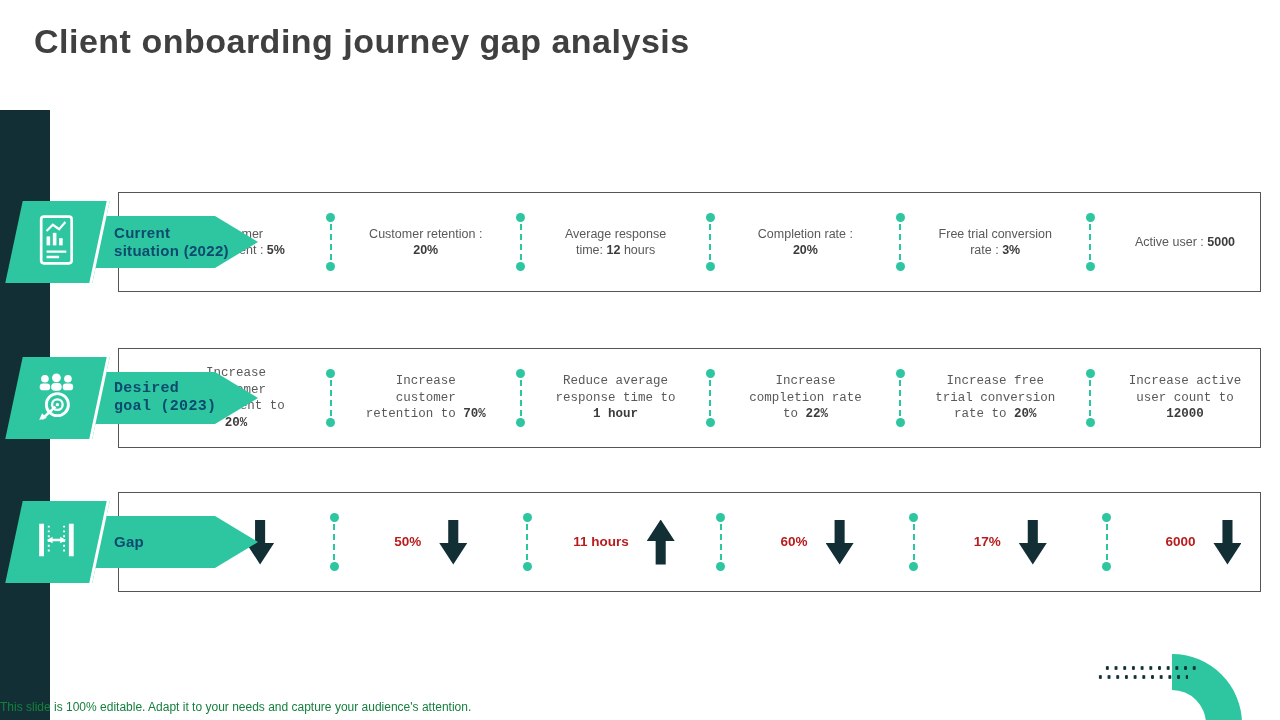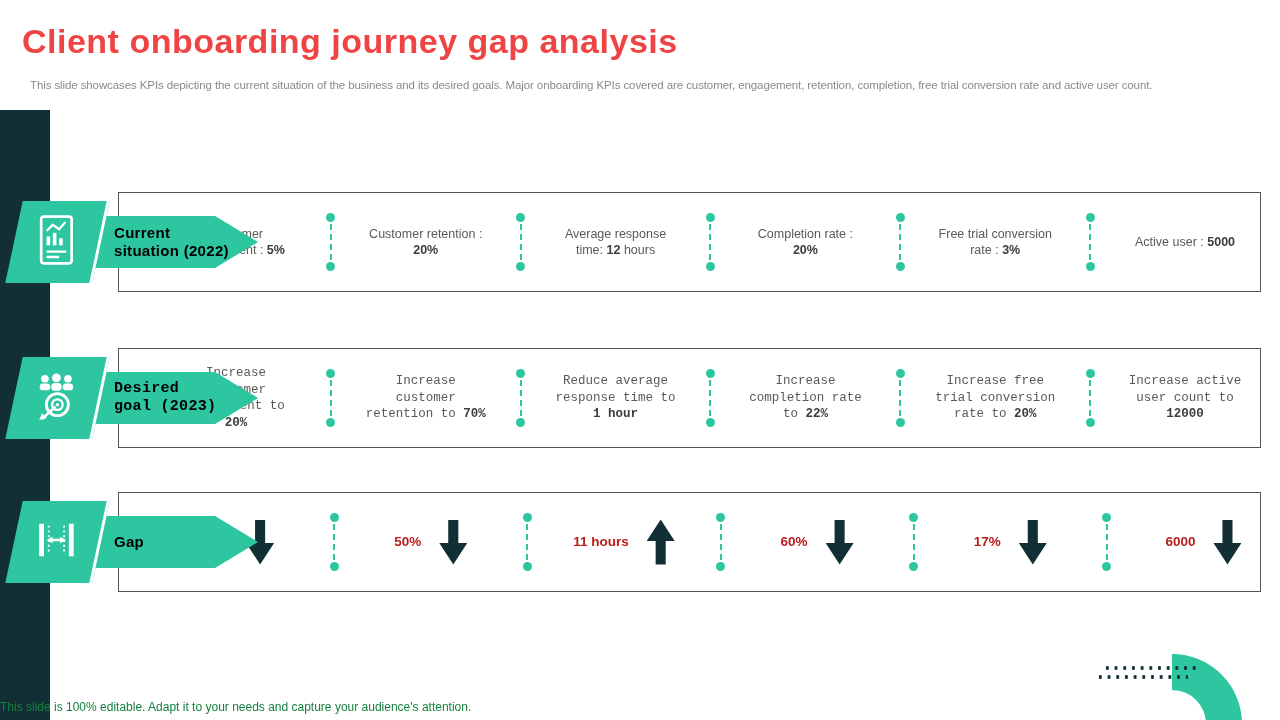"Client onboarding journey gap analysis" .title { color: #ef4444 -> #404040; left: 22px -> 34px }
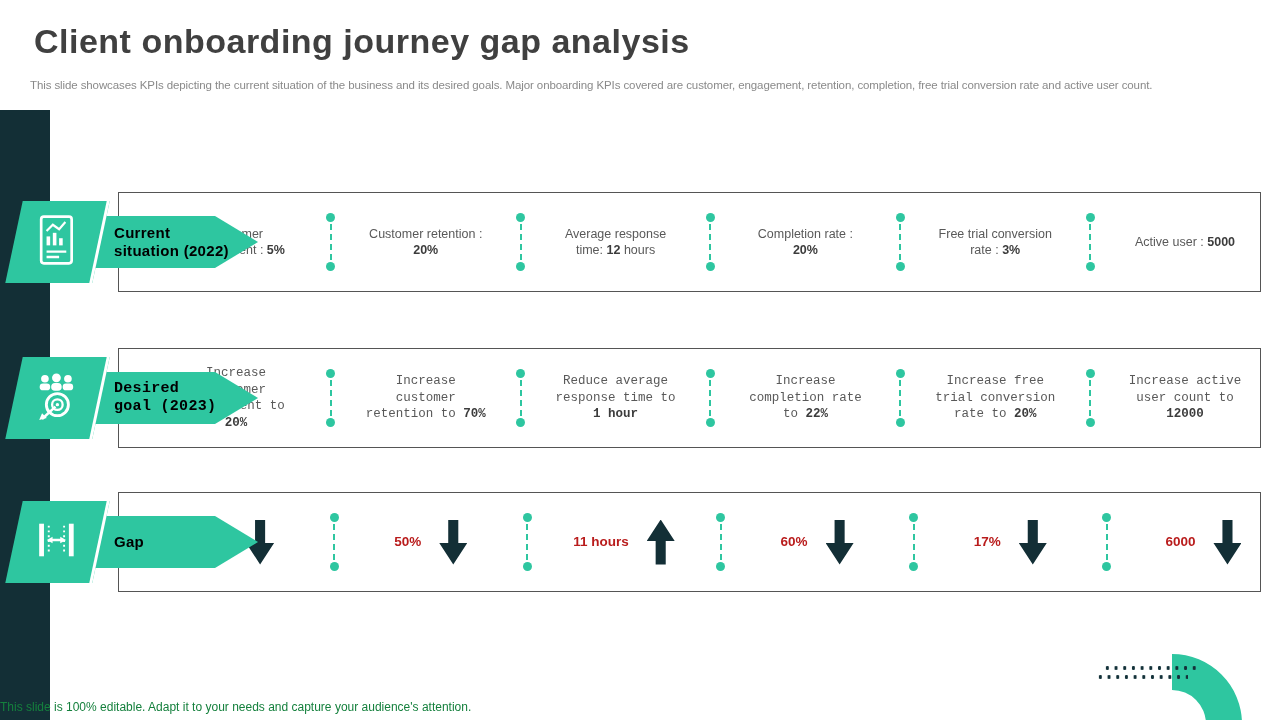"This slide showcases KPIs depicting" div.subtitle { html: <div>This slide showcases KPIs depicting the current situation of the business and its desired goals. Major onboarding KPIs covered are customer, engagement, retention, completion, free trial conversion rate and active user count.</div> -> none }
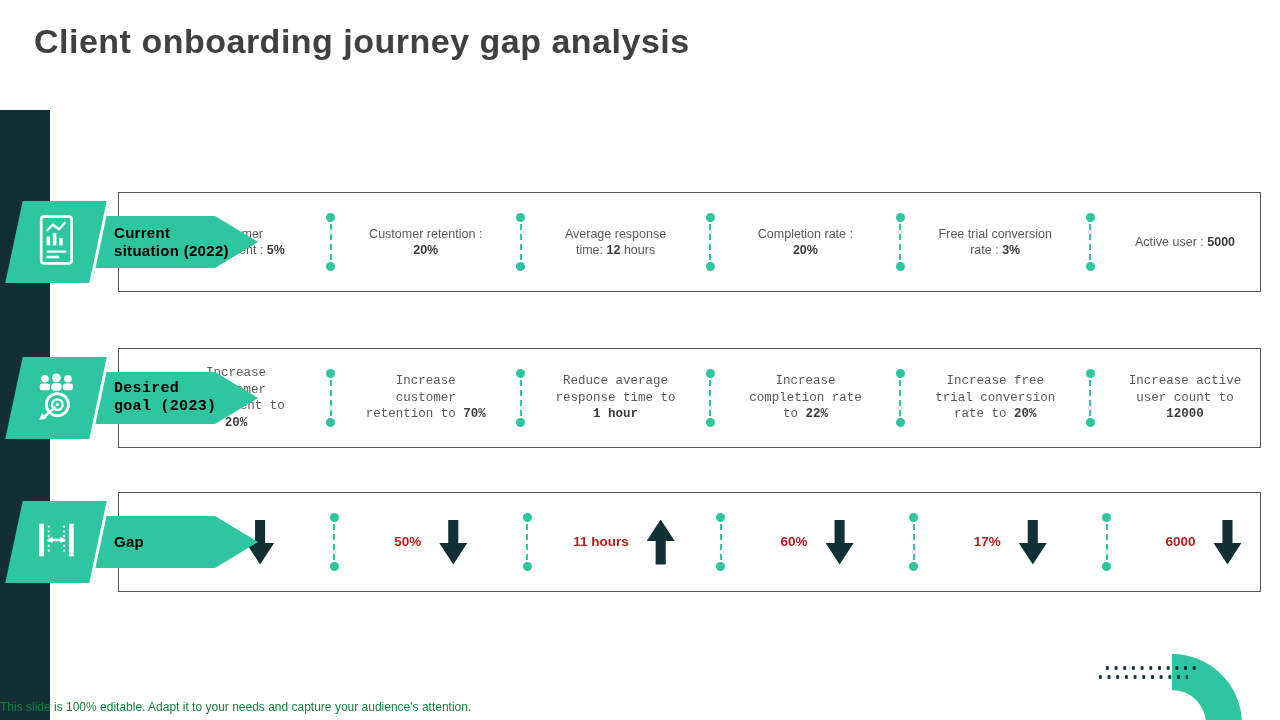"Current" .arrow-label { color: #000000 -> #0c4a6e }
